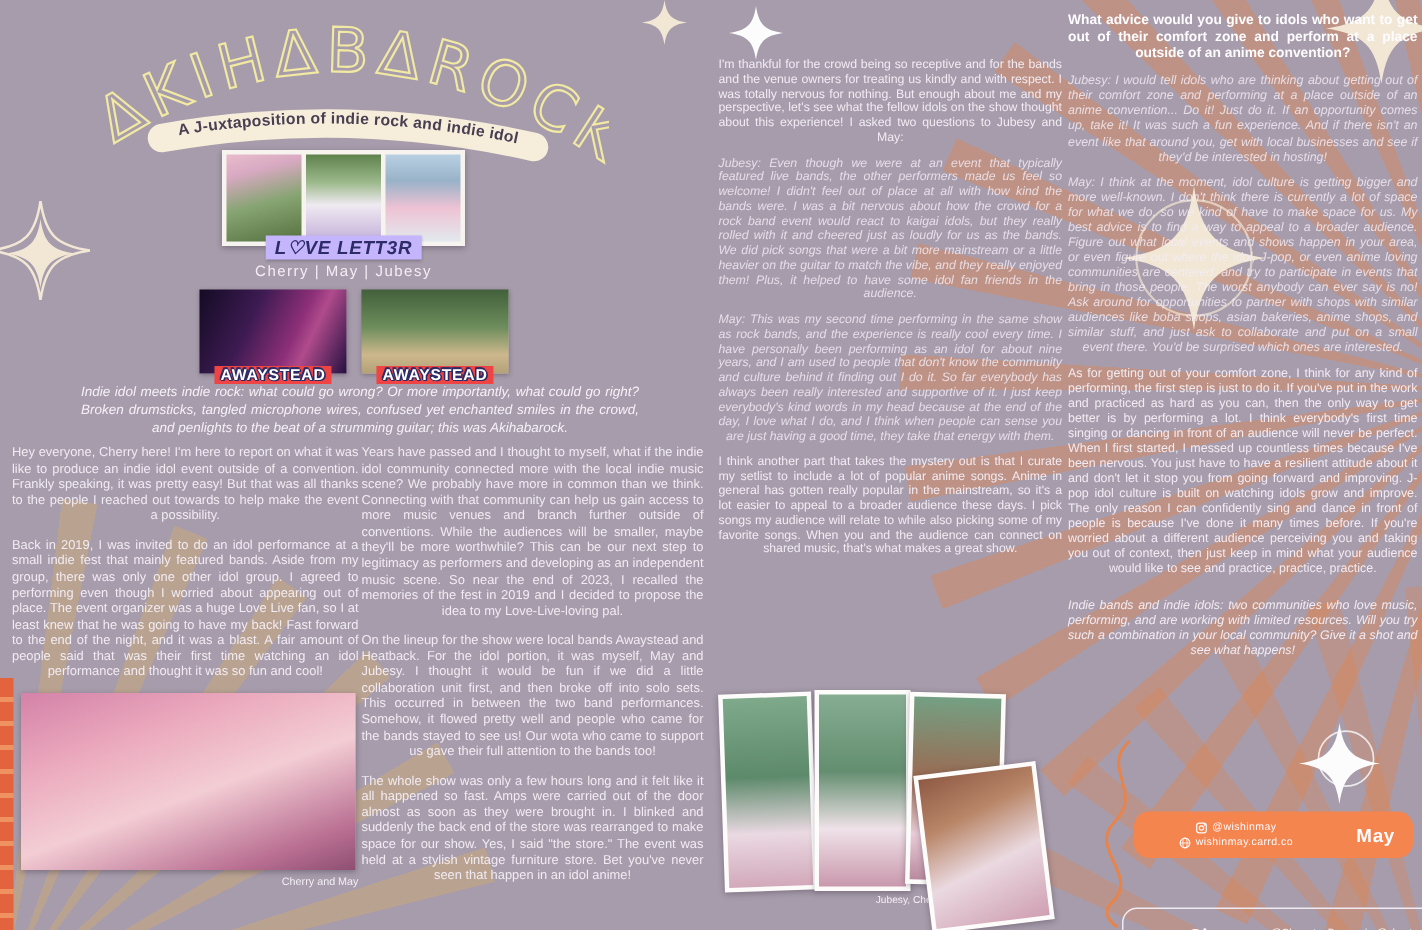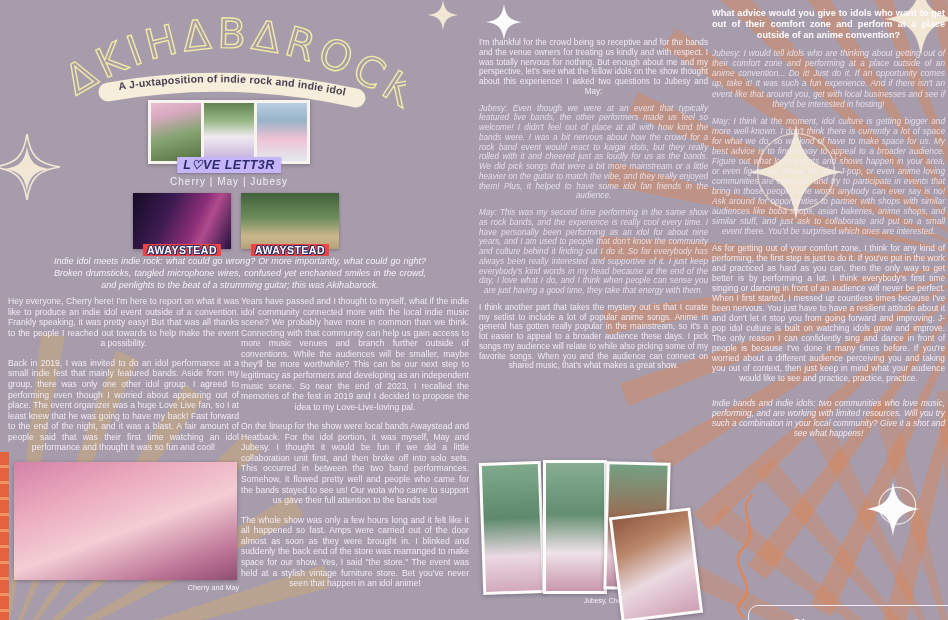"May" div.card { html: none -> <div> <div> <div> <svg> <rect></rect> <circle></circle> <circle></circle> </svg> <span>@wishinmay</span> </div> <div> <svg> <circle></circle> <ellipse></ellipse> <line></line> </svg> <span>wishinmay.carrd.co</span> </div> </div> <div>May</div> </div> }
